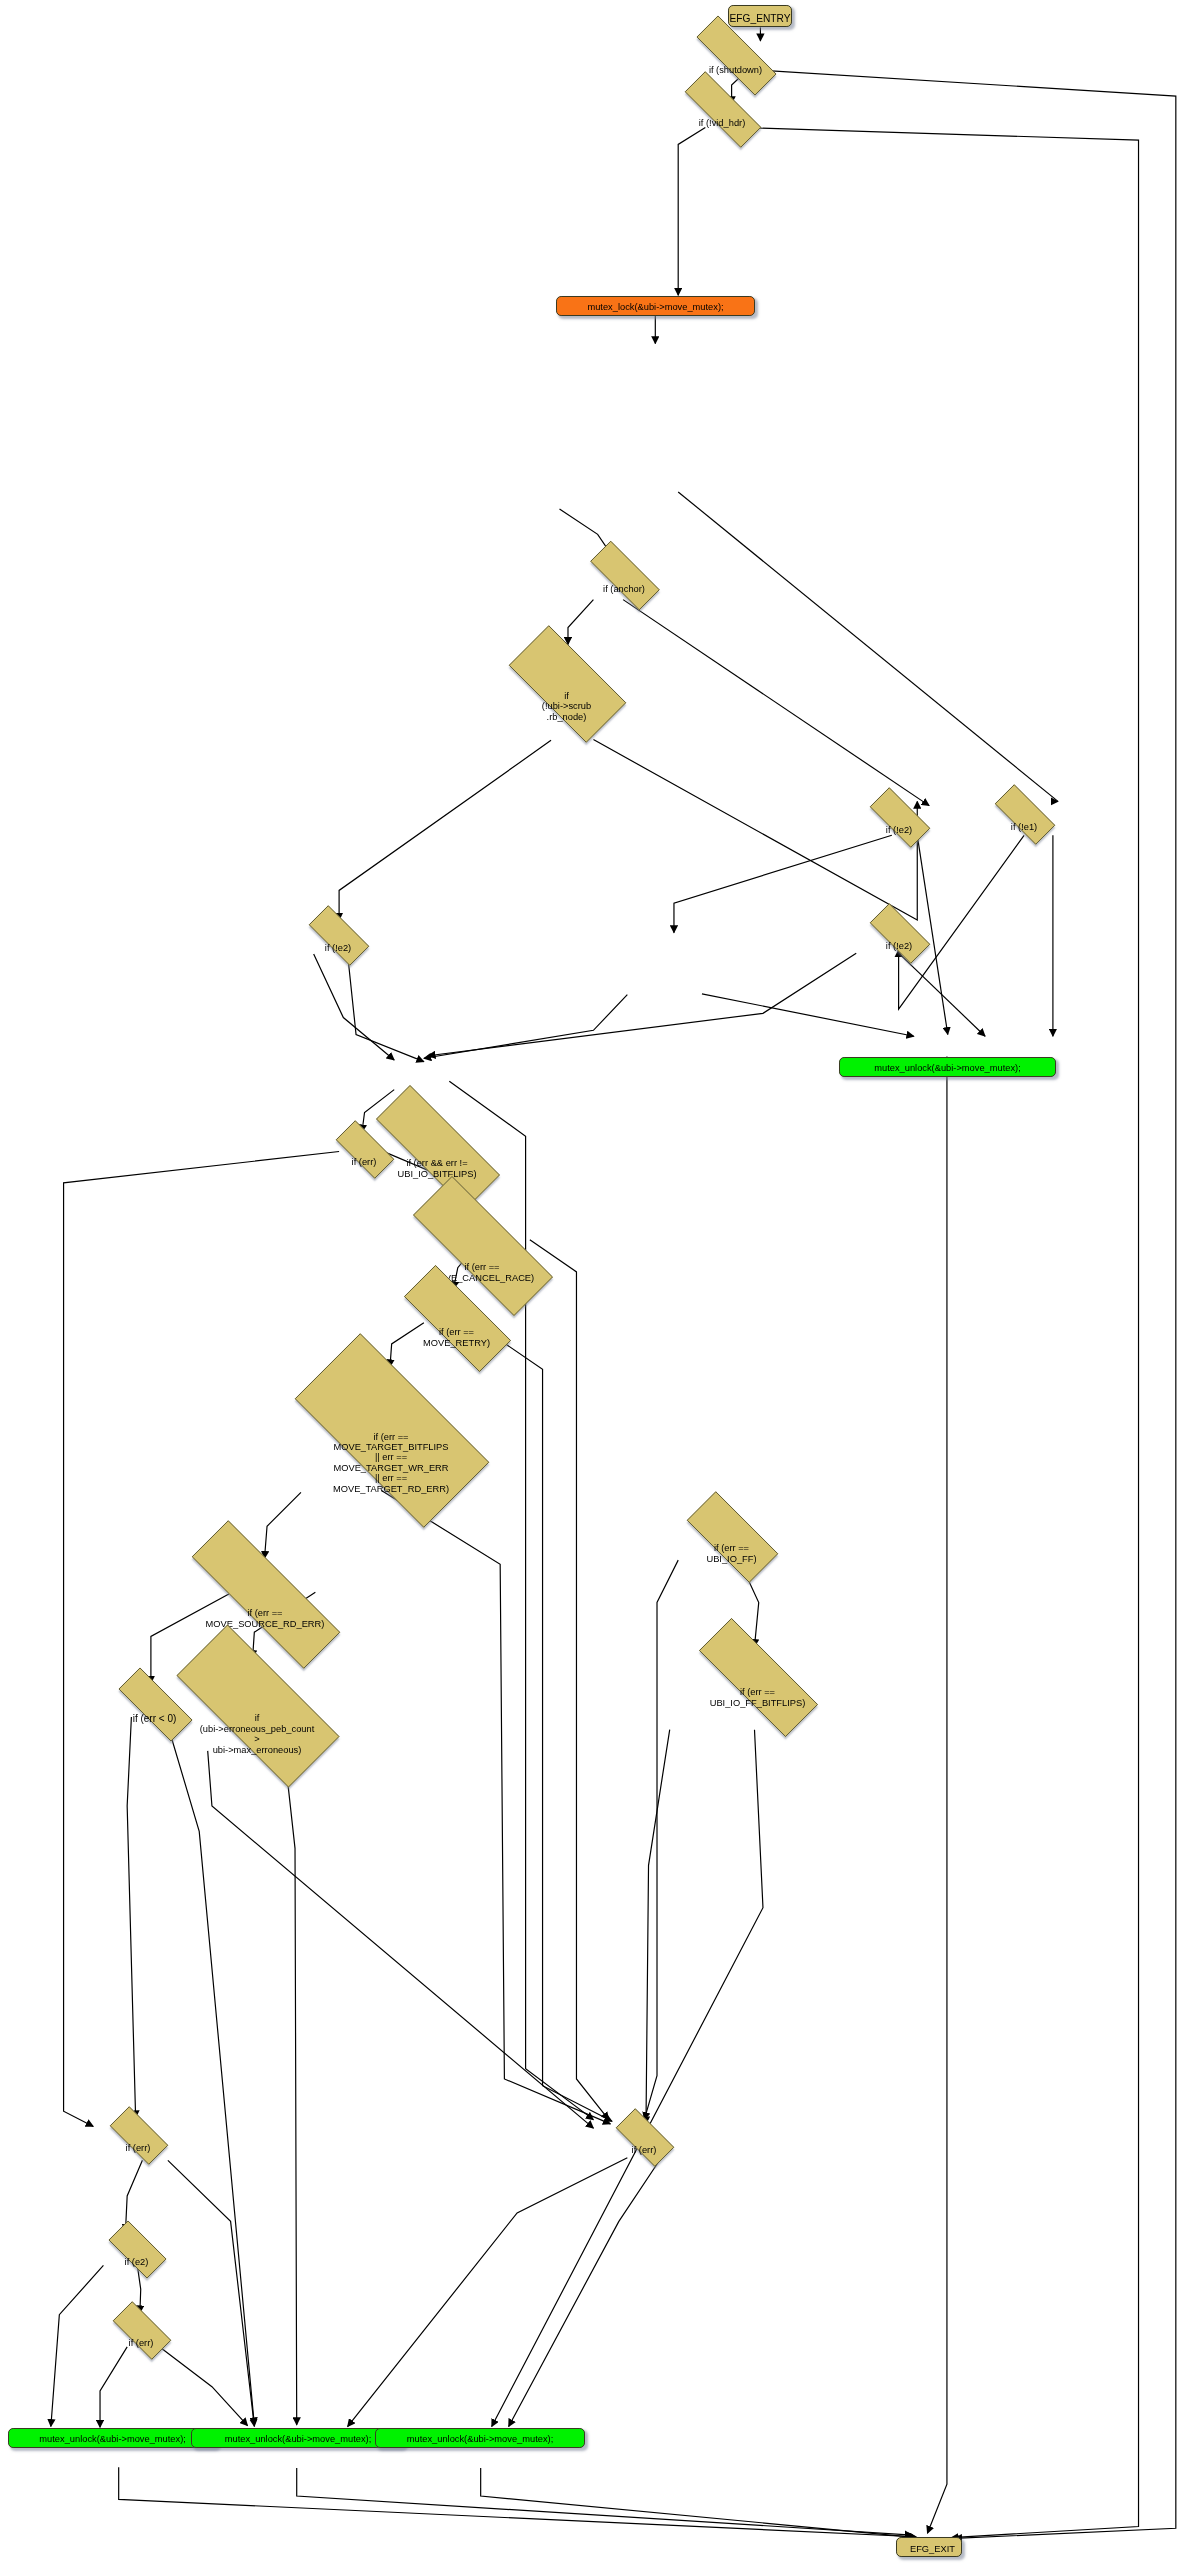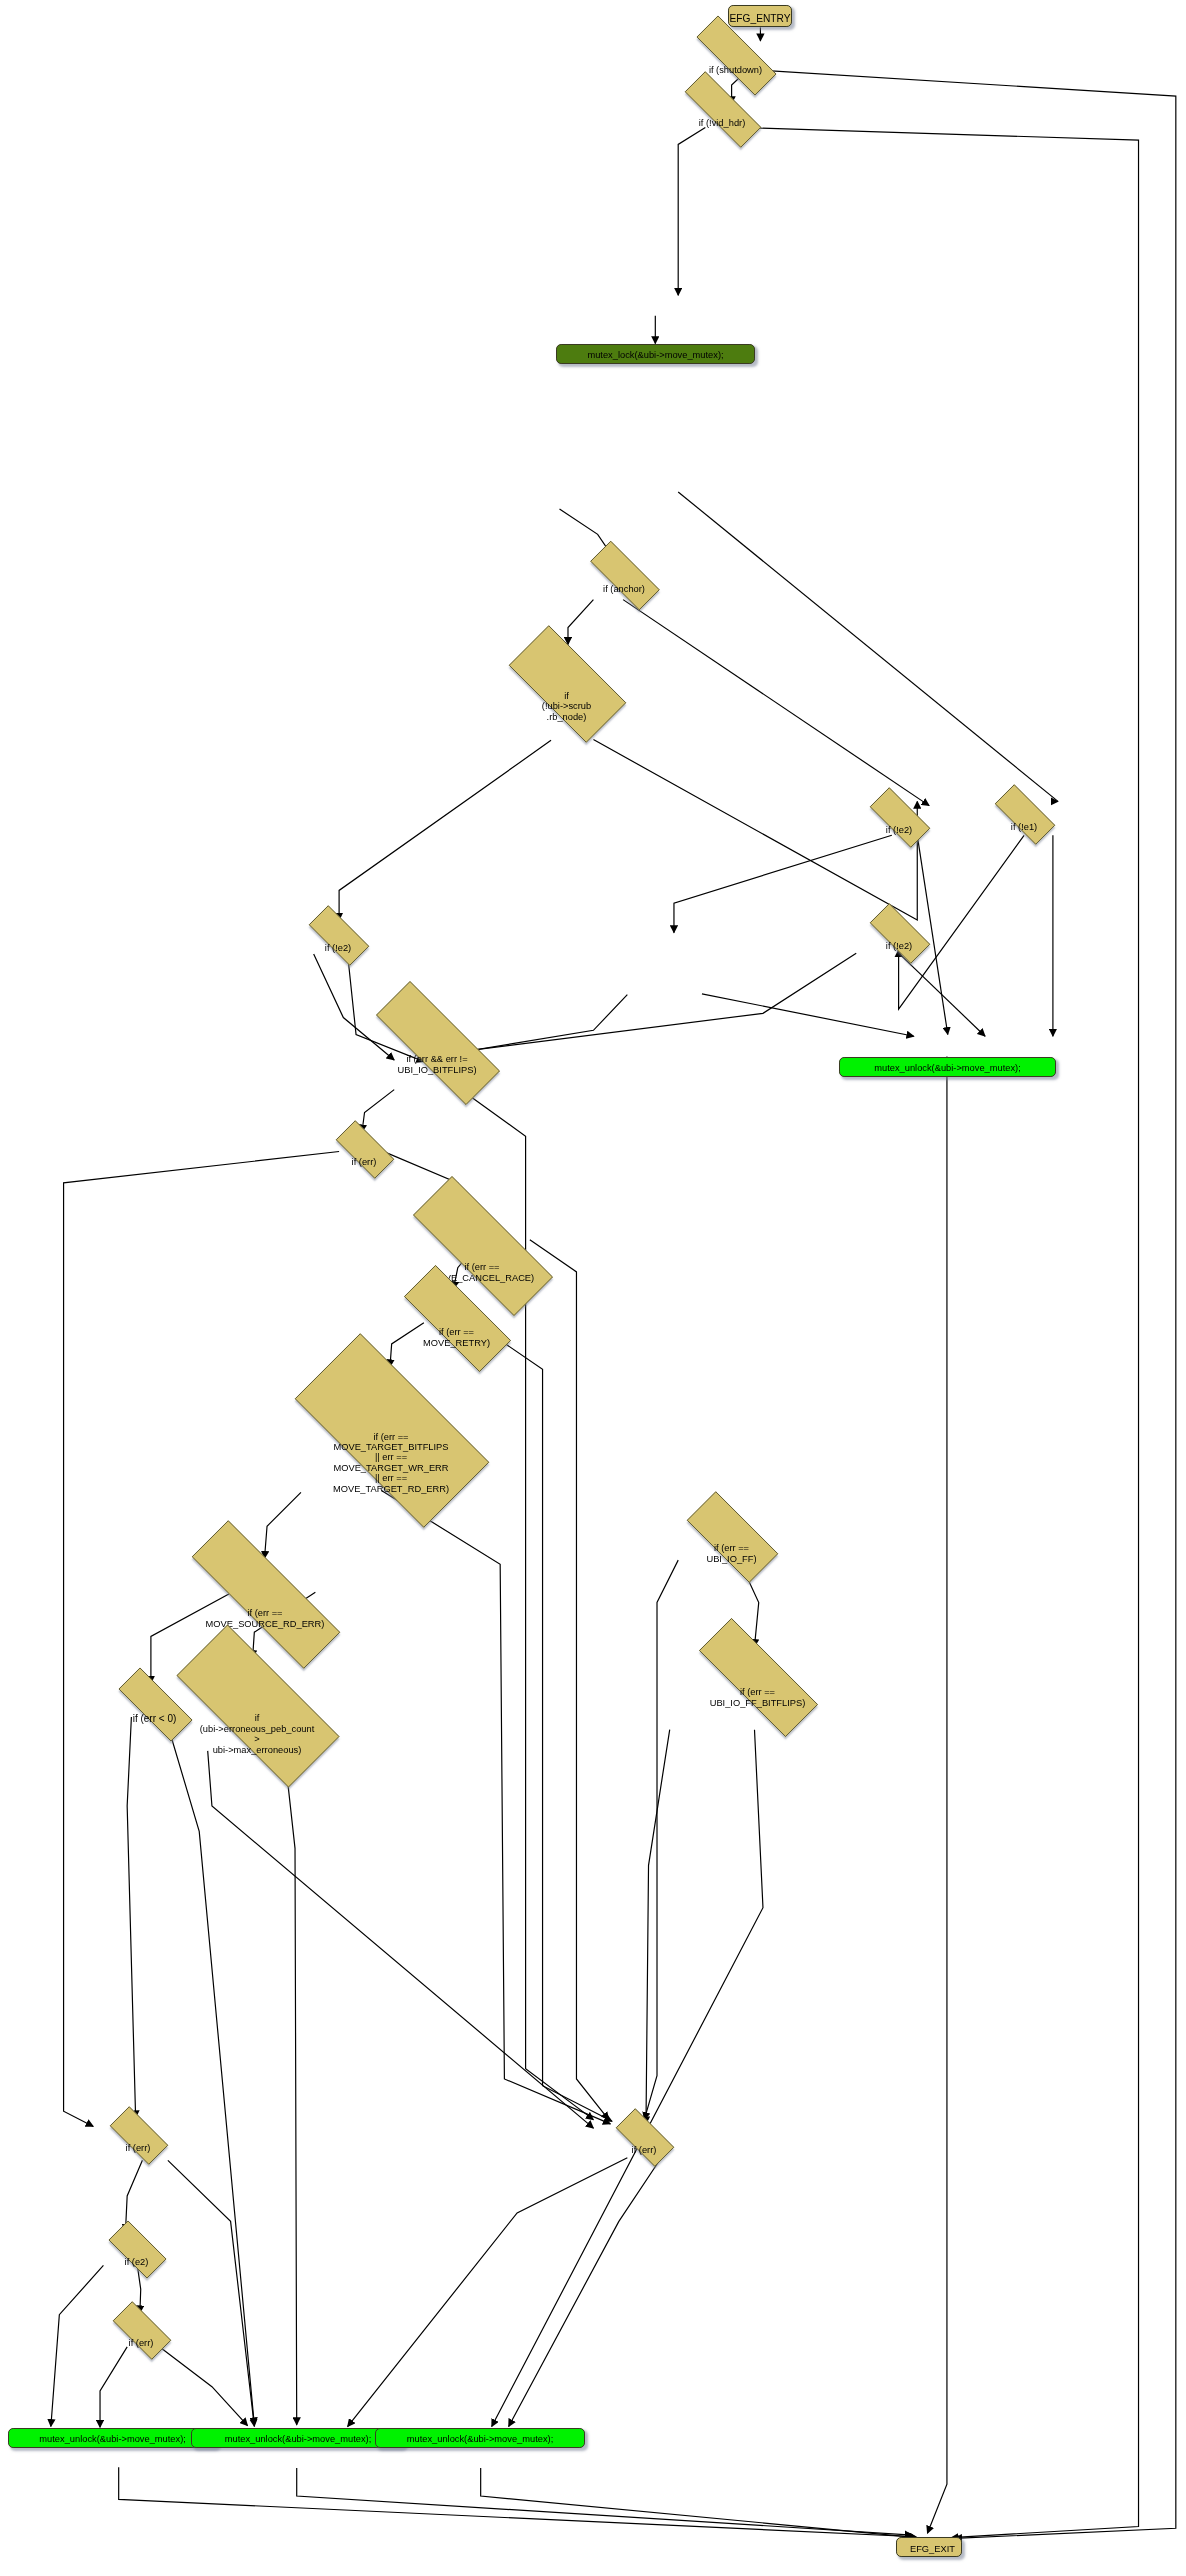"mutex_lock(&ubi->move_mutex);" .node.box.red { background: #4d7c0f -> #f97316; margin-top: 48px -> none }
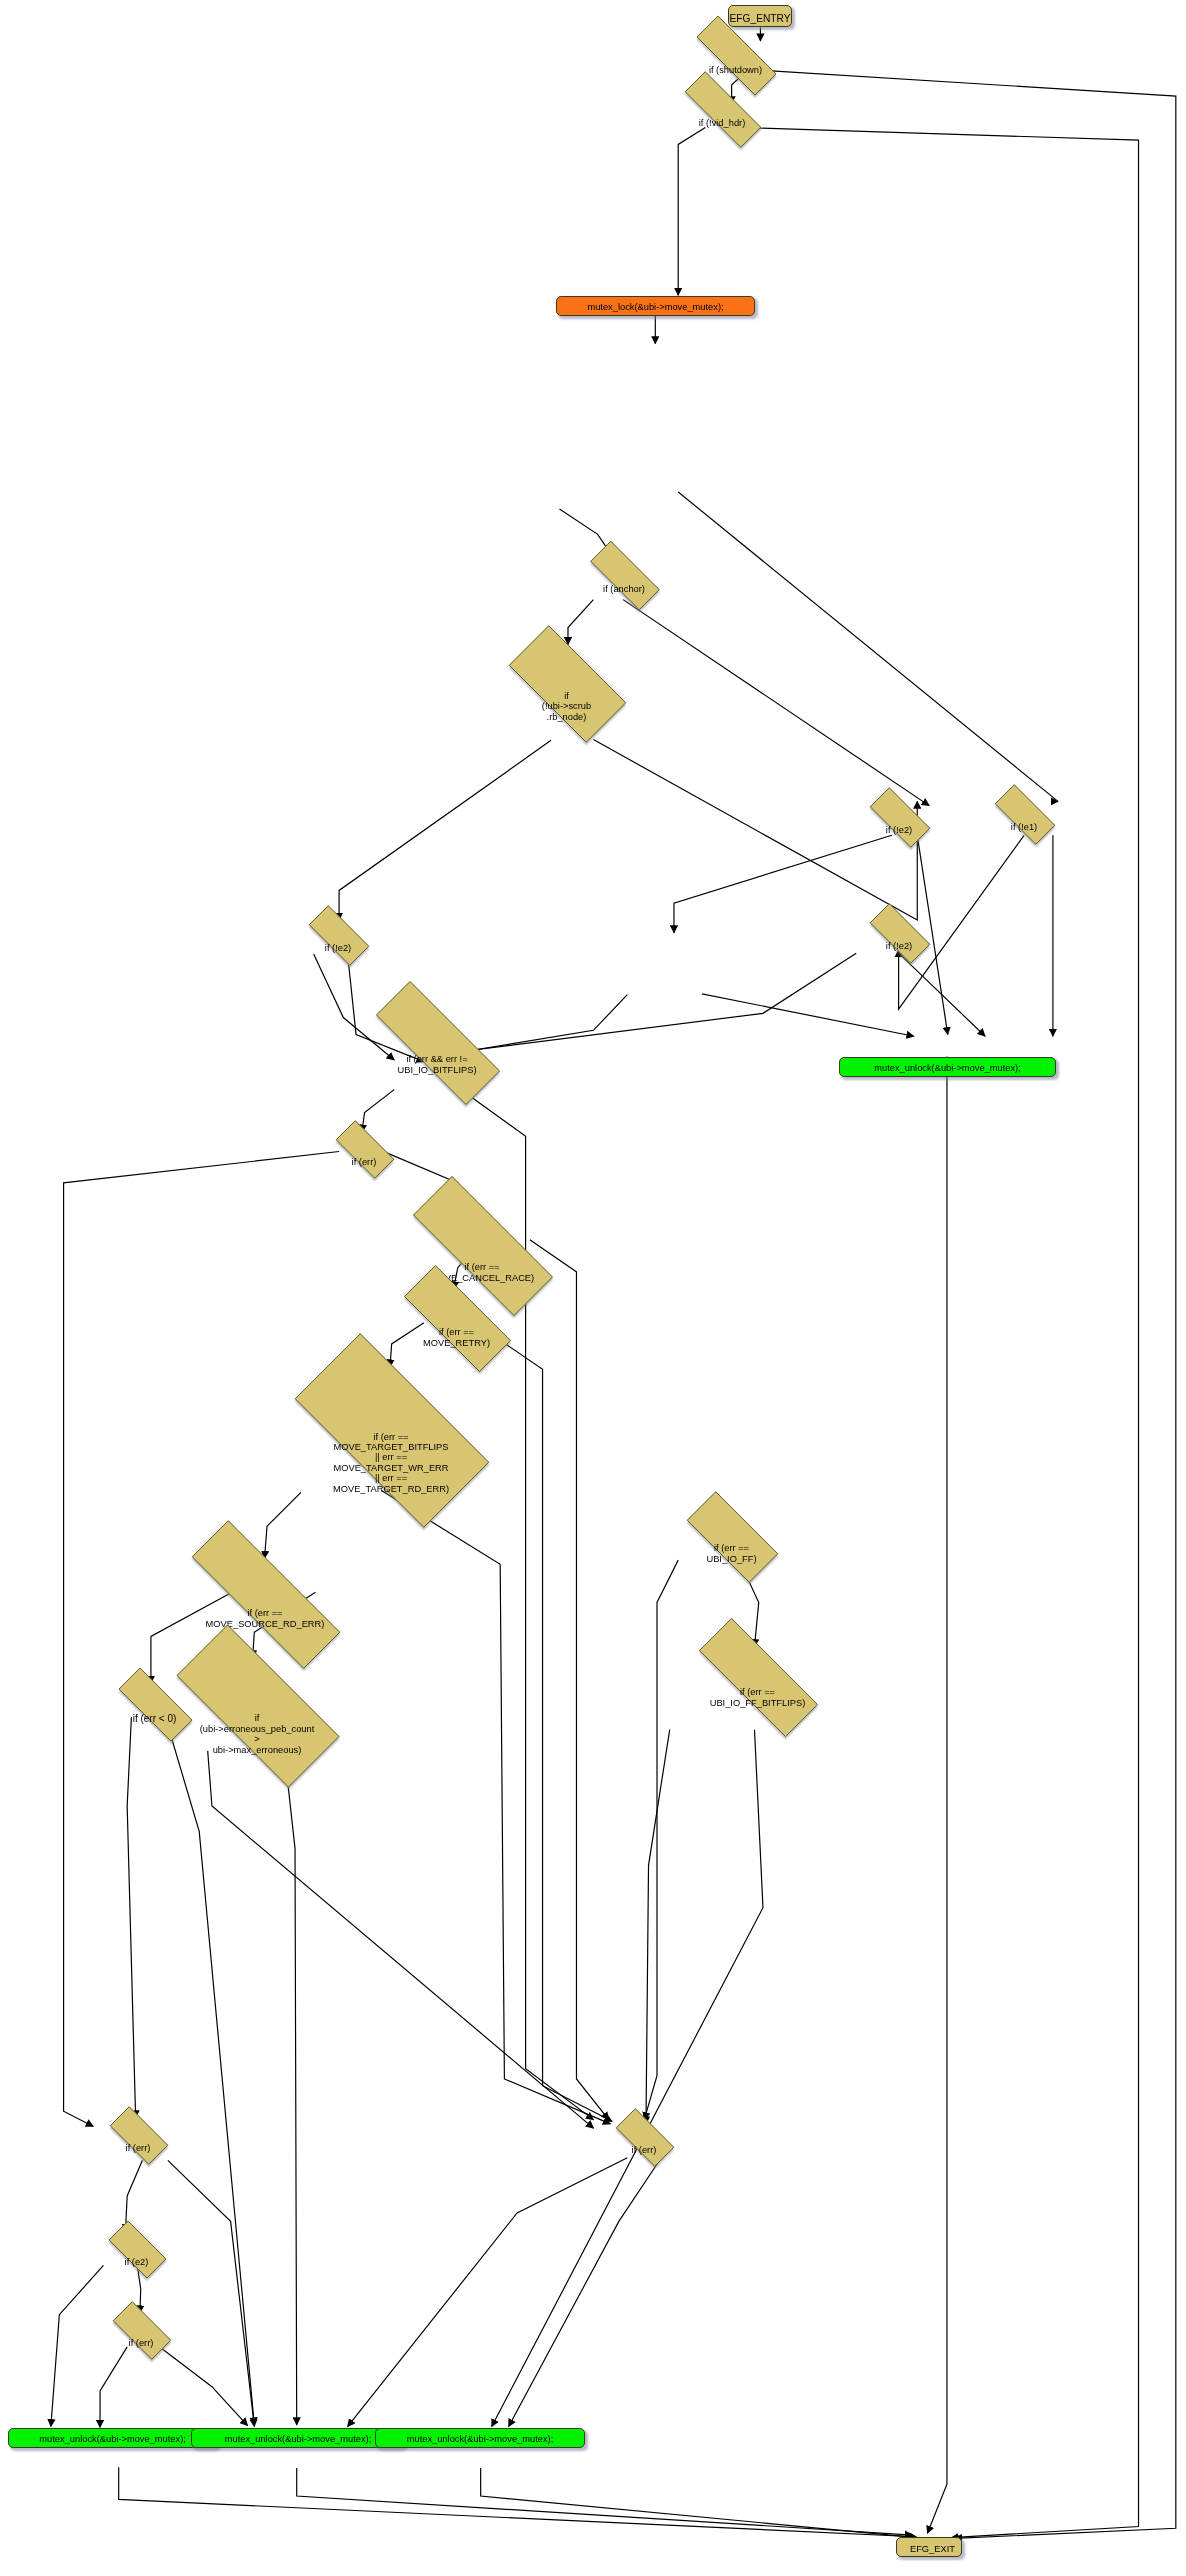"if (err && err !=" div.node { top: 1009px -> 1113px }
